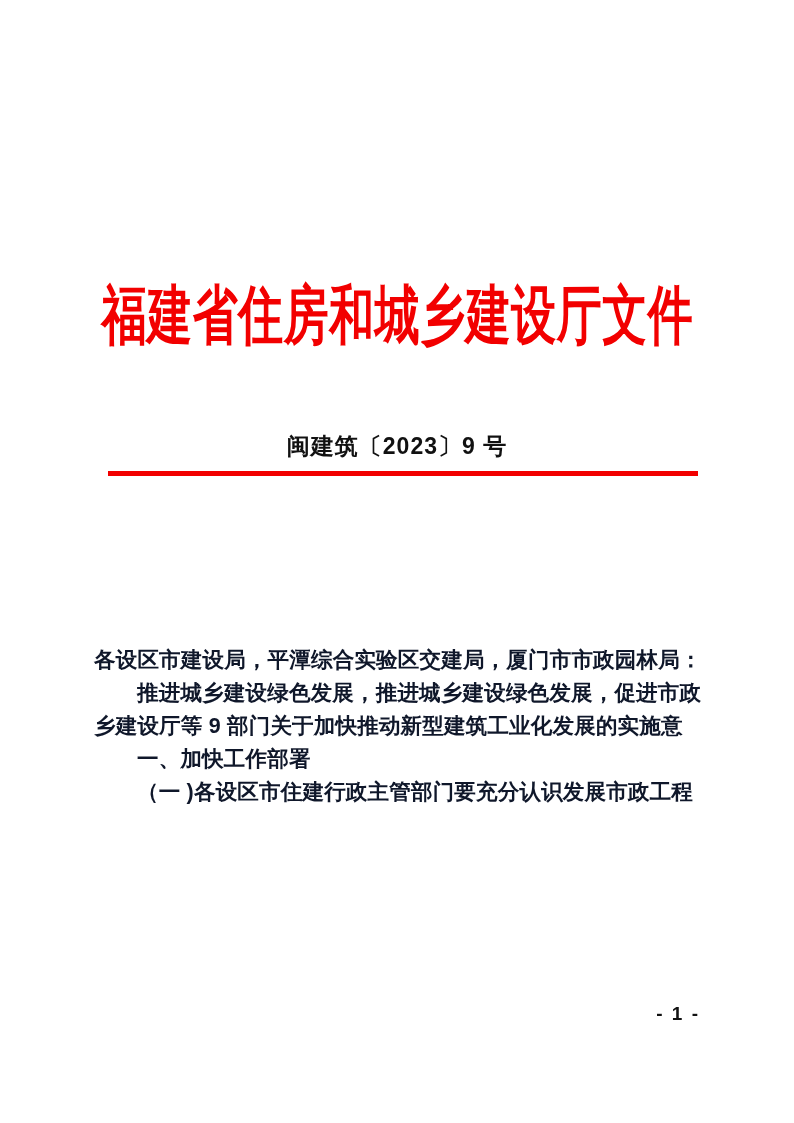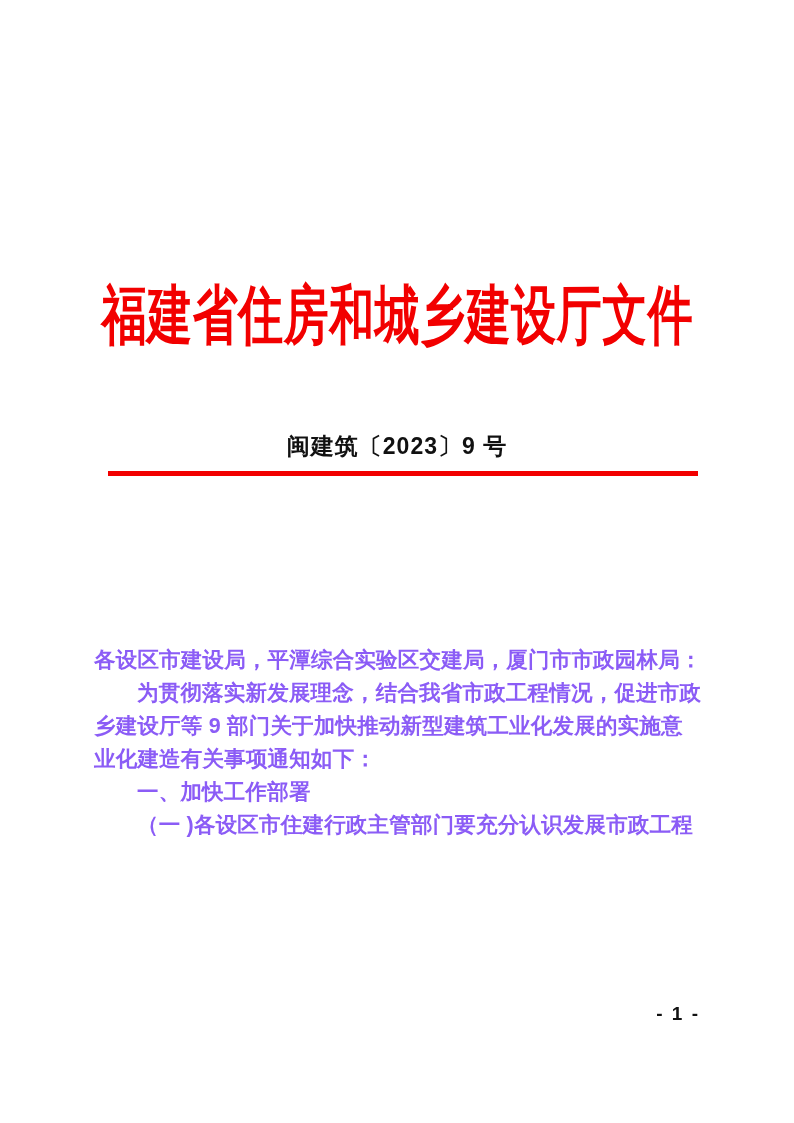"各设区市建设局，平潭综合实验区交建局，厦门市市政园林局：" .body-block { color: #8b5cf6 -> #0f172a }
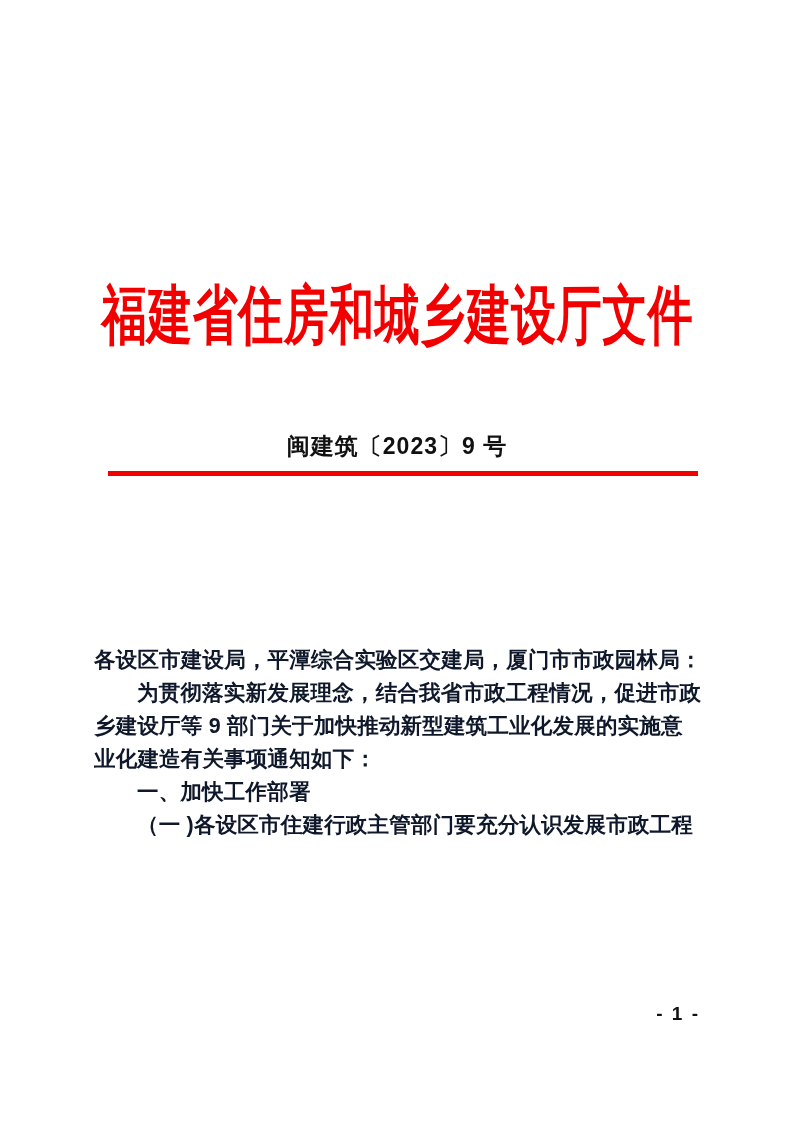"为贯彻落实新发展理念，结合我省市政工程情况，促进市政" div.line { text: 为贯彻落实新发展理念，结合我省市政工程情况 -> 推进城乡建设绿色发展，推进城乡建设绿色发展 }
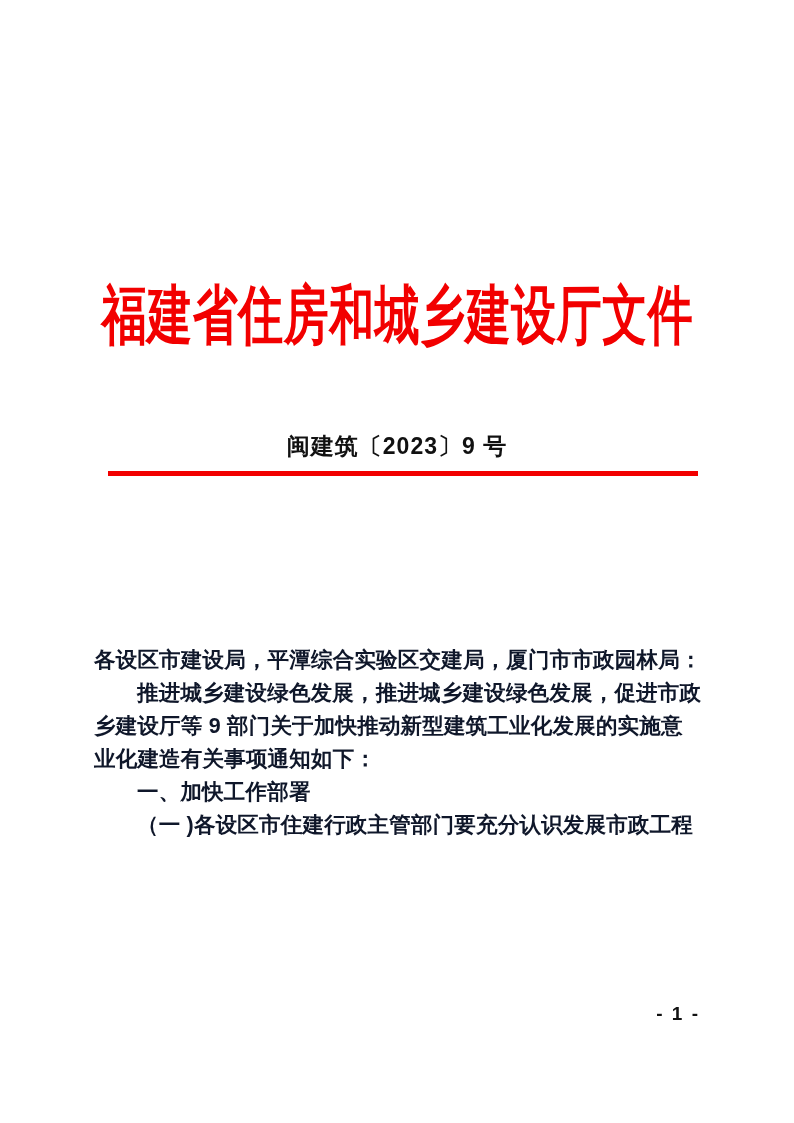"业化建造有关事项通知如下：" div.line { html: <div>业化建造有关事项通知如下：</div> -> none }
